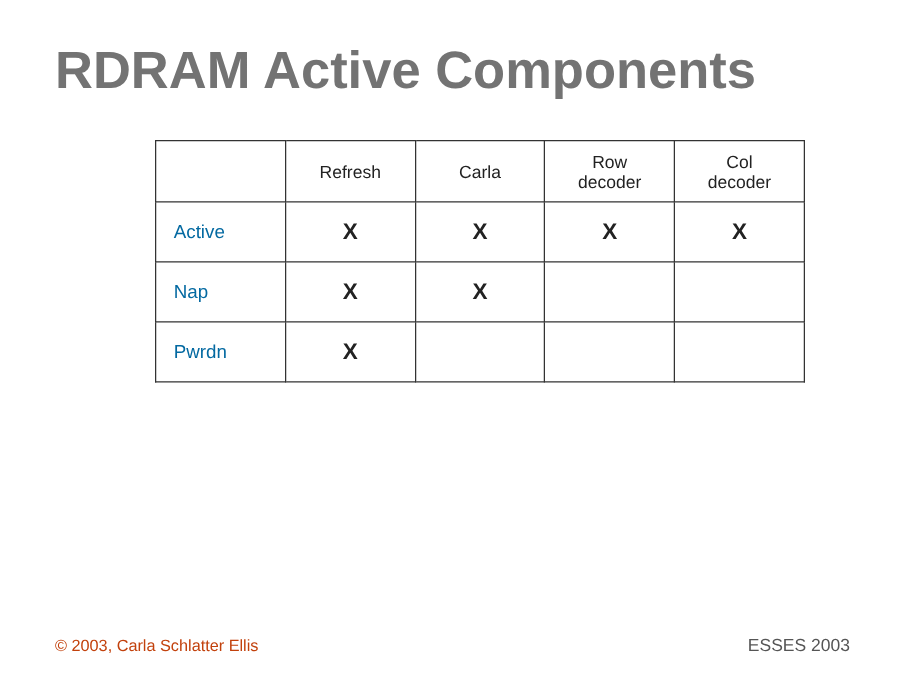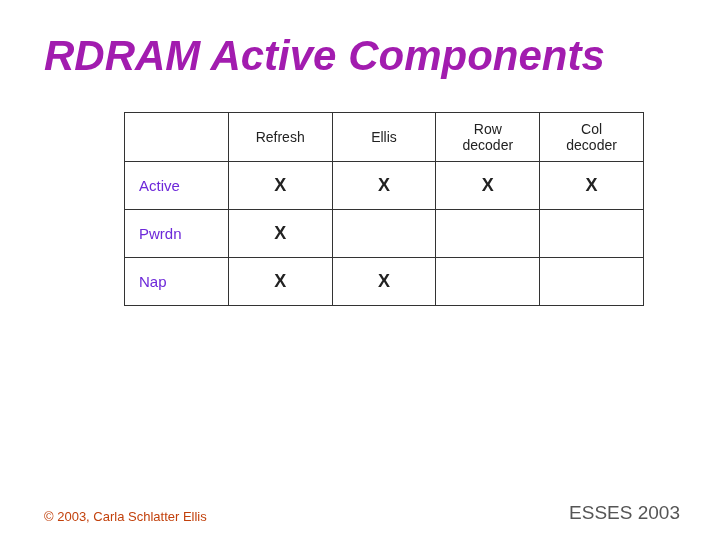"RDRAM Active Components" .page-title { color: #a21caf -> #737373; font-style: italic -> none }
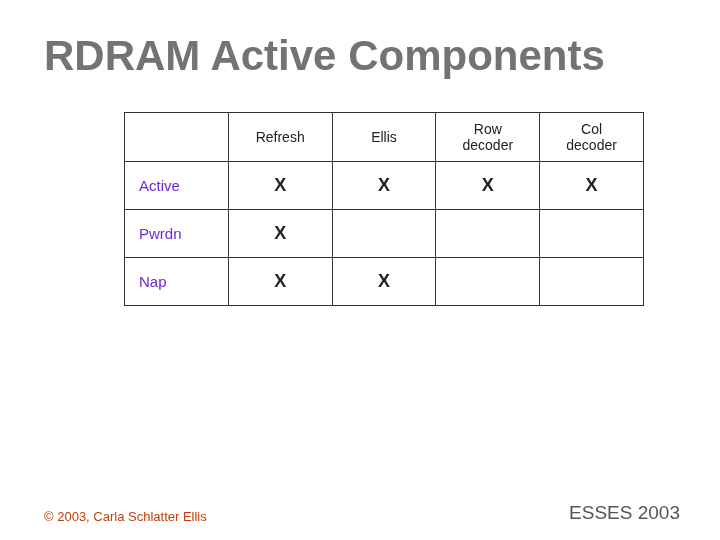"Ellis" td { text: Ellis -> Carla }
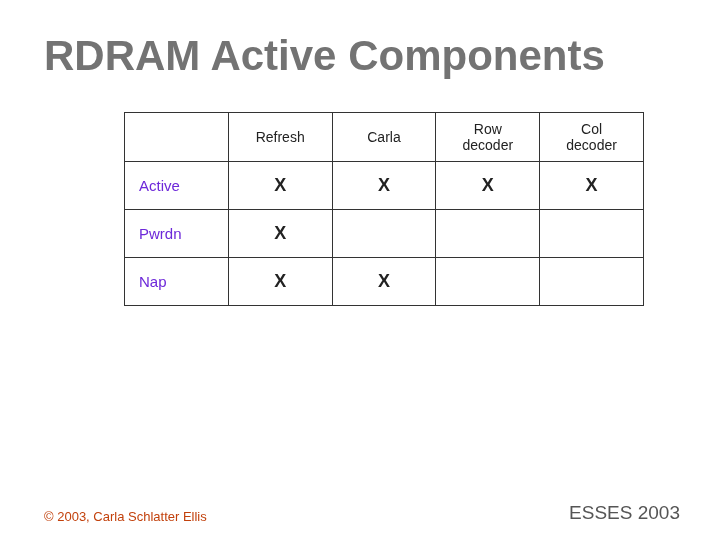"Active" table td:first-child { color: #6d28d9 -> #0369a1 }
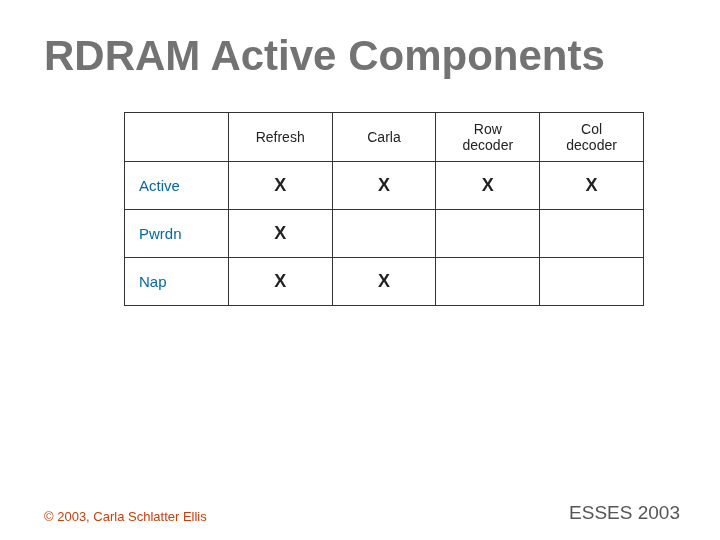"Pwrdn" tr { order: before "Nap" -> after "Nap" }
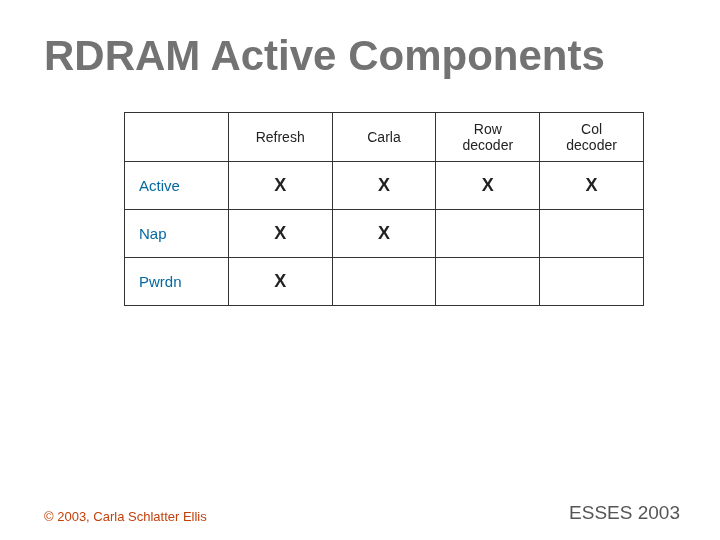"ESSES 2003" .footer-right { font-size: 19px -> 14px }
